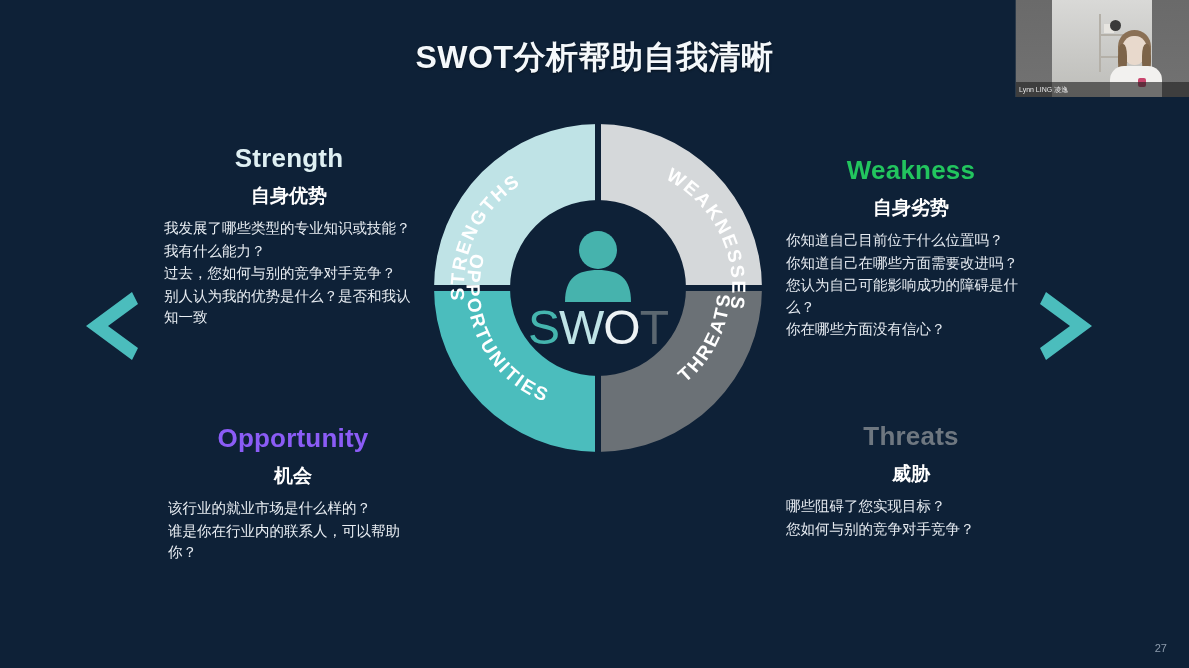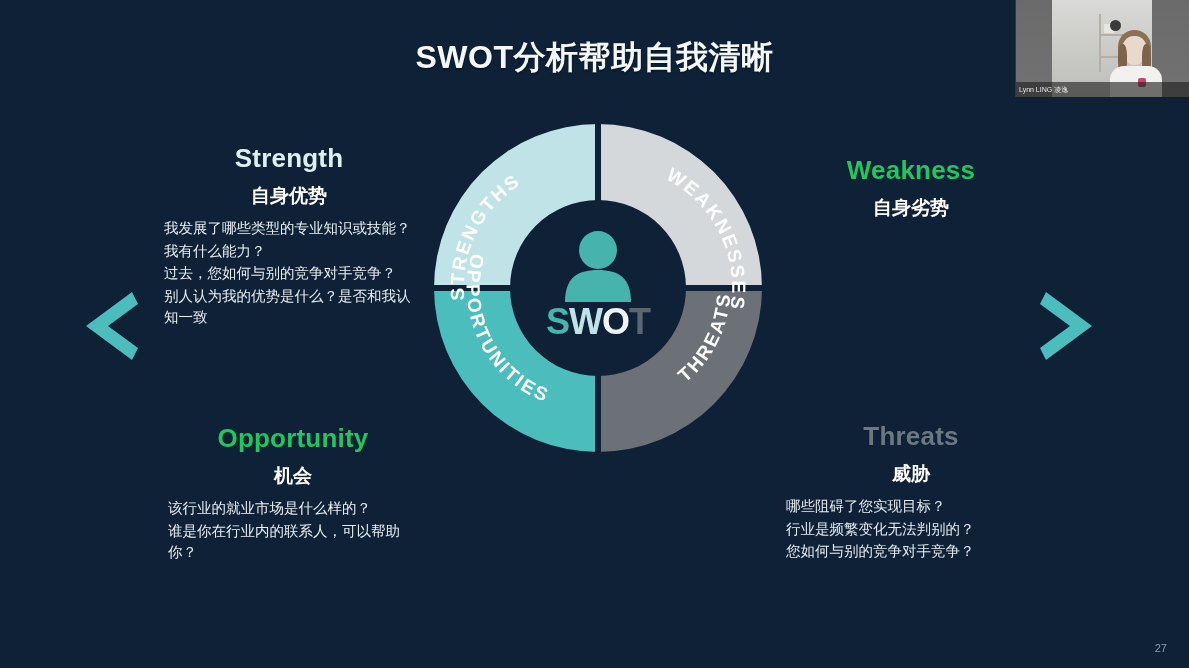"你知道自己目前位于什么位置吗？" div.quad-body { html: none -> <div> <p>你知道自己目前位于什么位置吗？</p> <p>你知道自己在哪些方面需要改进吗？</p> <p>您认为自己可能影响成功的障碍是什么？</p> <p>你在哪些方面没有信心？</p> </div> }
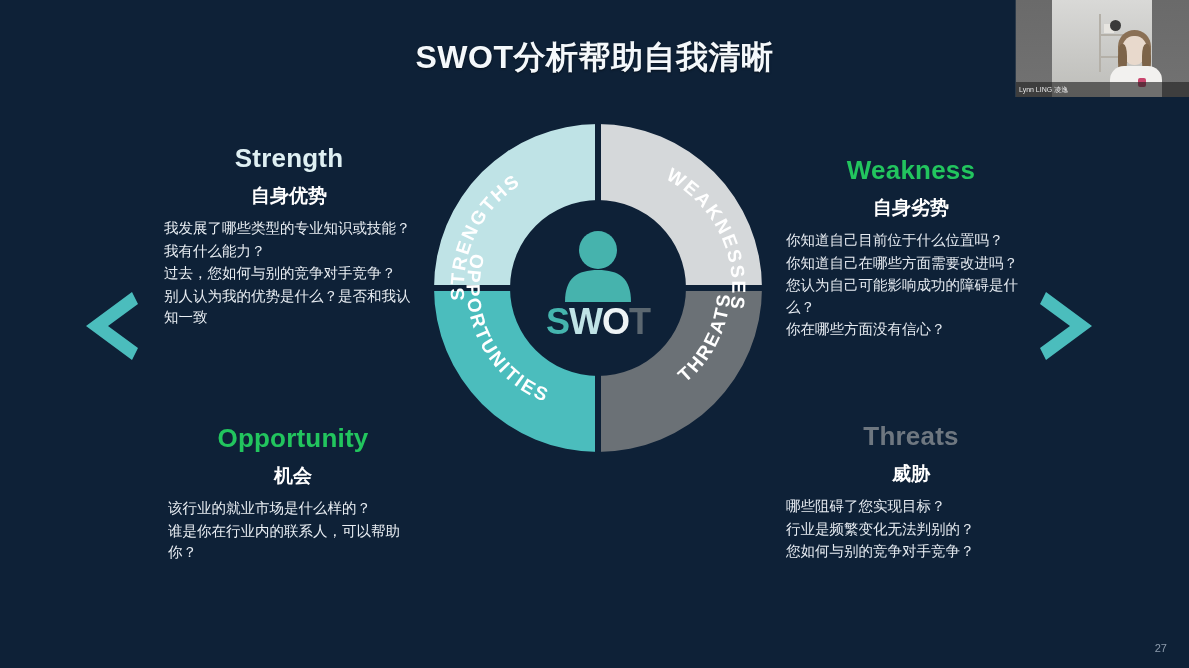"SWOT" #swot-word { font-size: 36px -> 48px; font-weight: bold -> normal }
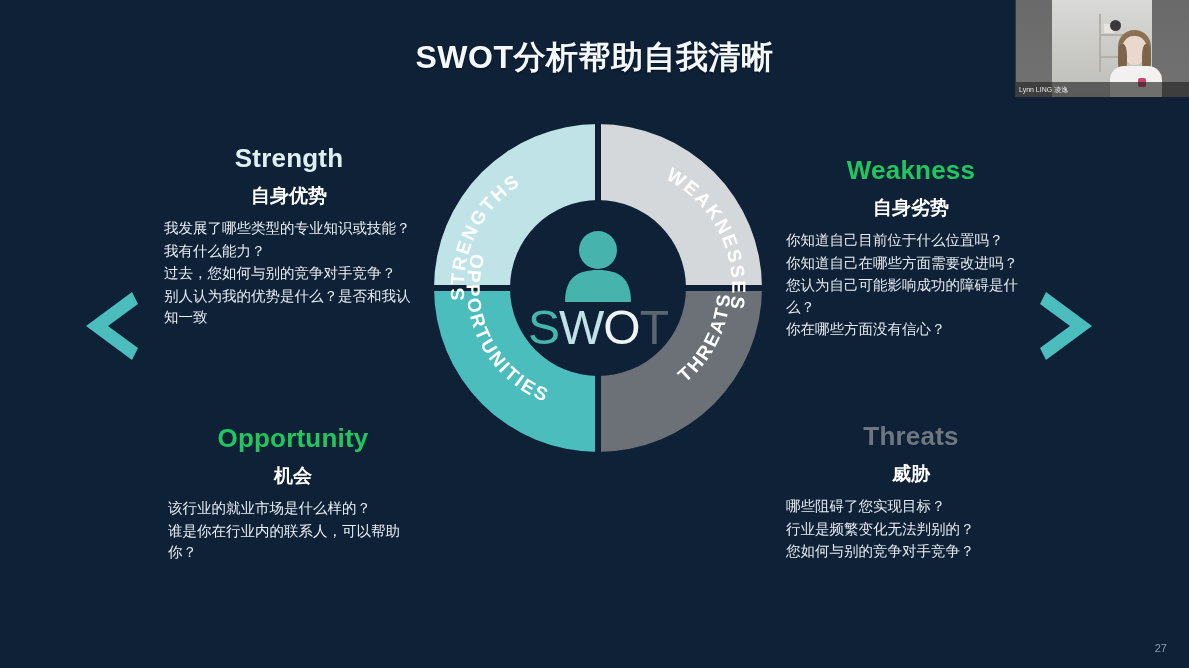"Opportunity" span.quad-en { color: #22c55e -> #8b5cf6 }
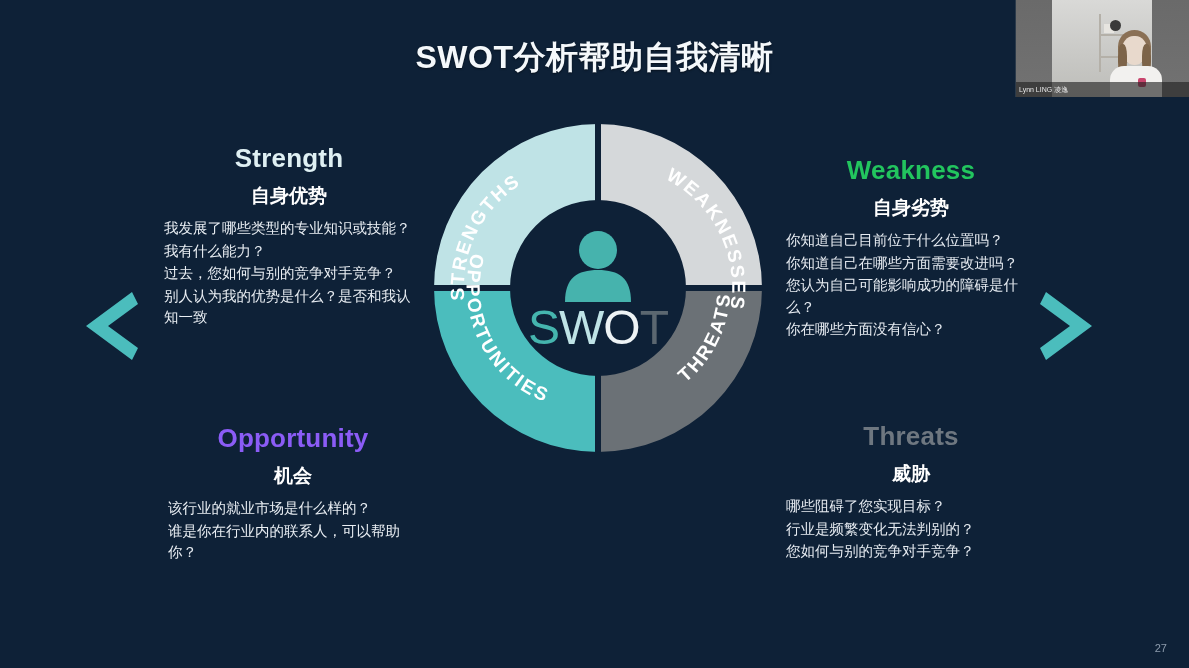"行业是频繁变化无法判别的？" p { html: <p>行业是频繁变化无法判别的？</p> -> none }
